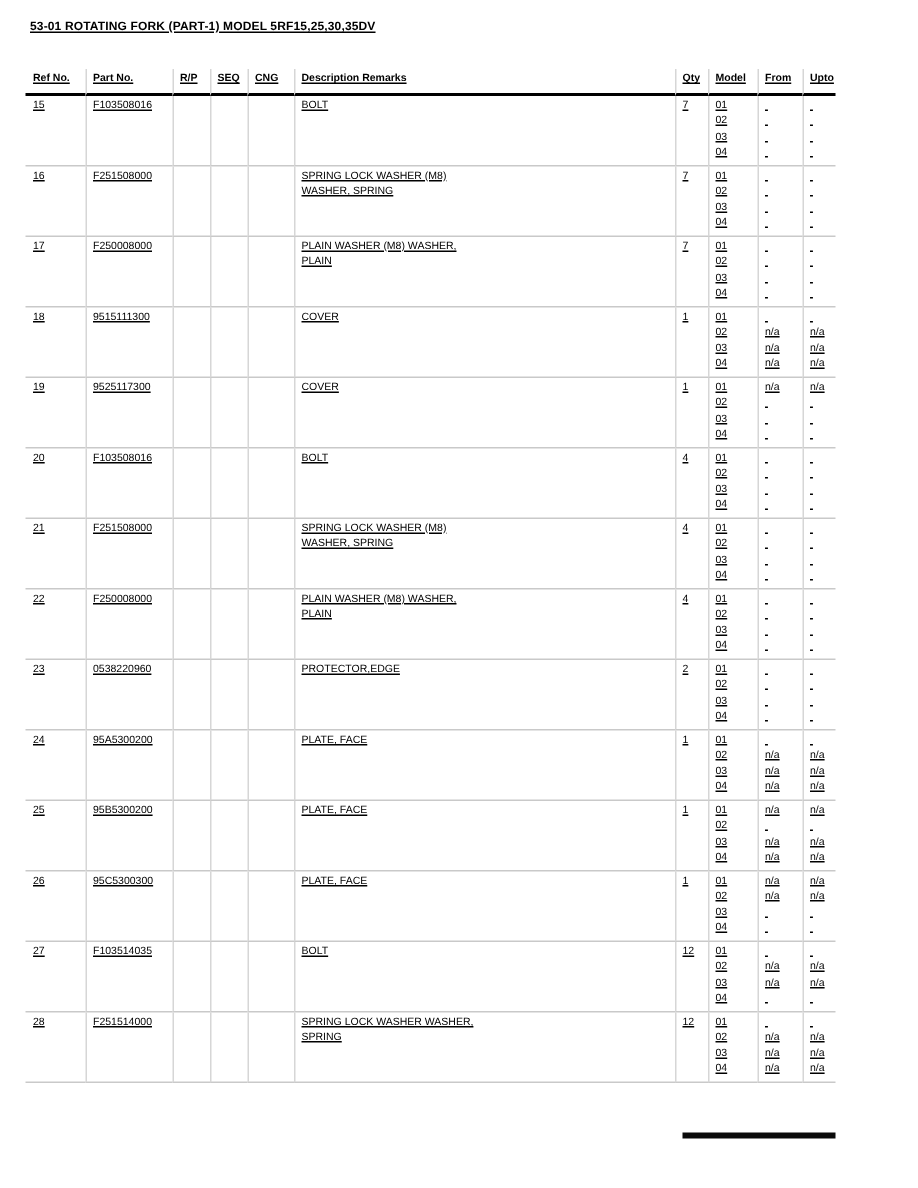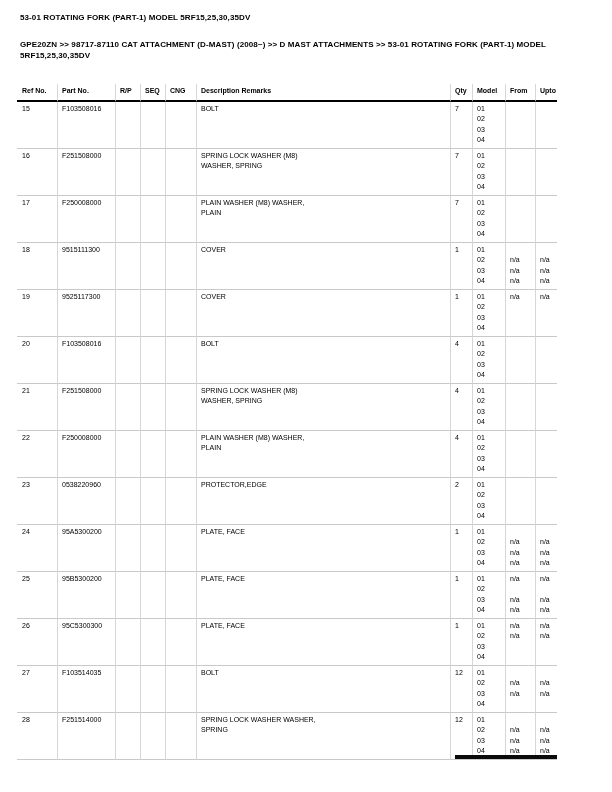"53-01 ROTATING FORK (PART-1) MODEL" .page { text-decoration: none -> underline }
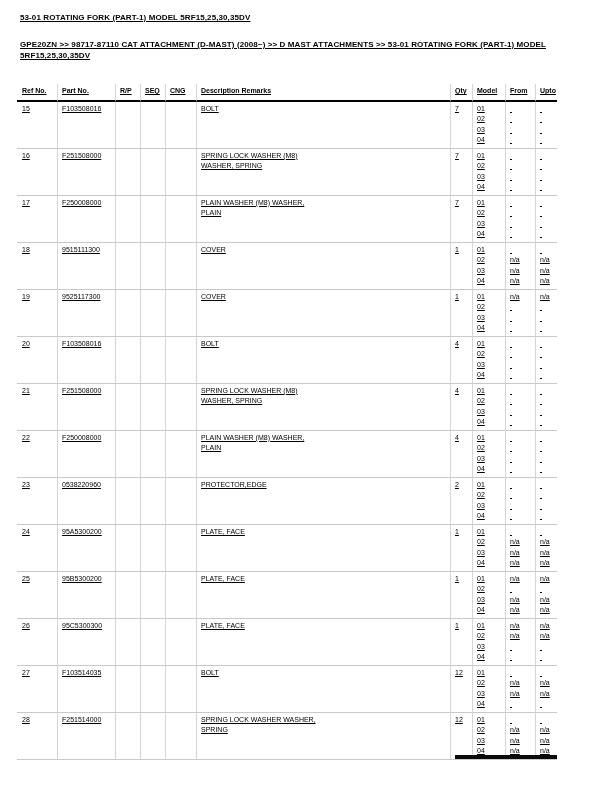"GPE20ZN >> 98717-87110 CAT ATTACHMENT" div.breadcrumb { html: <div>GPE20ZN &gt;&gt; 98717-87110 CAT ATTACHMENT (D-MAST) (2008~) &gt;&gt; D MAST ATTACHMENTS &gt;&gt; 53-01 ROTATING FORK (PART-1) MODEL 5RF15,25,30,35DV</div> -> none }
